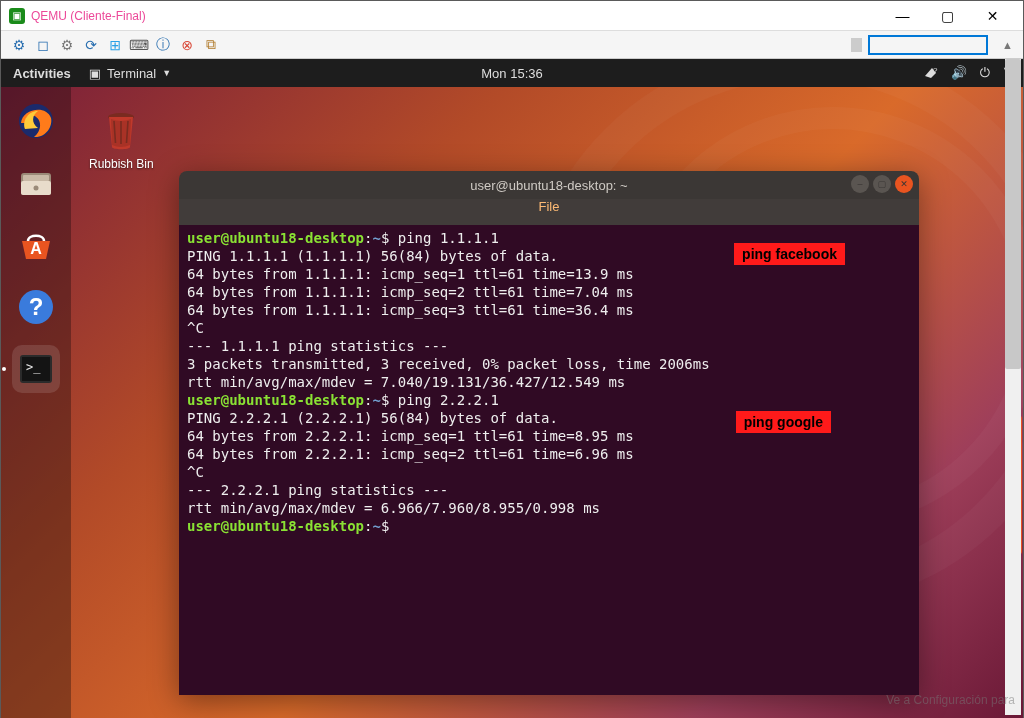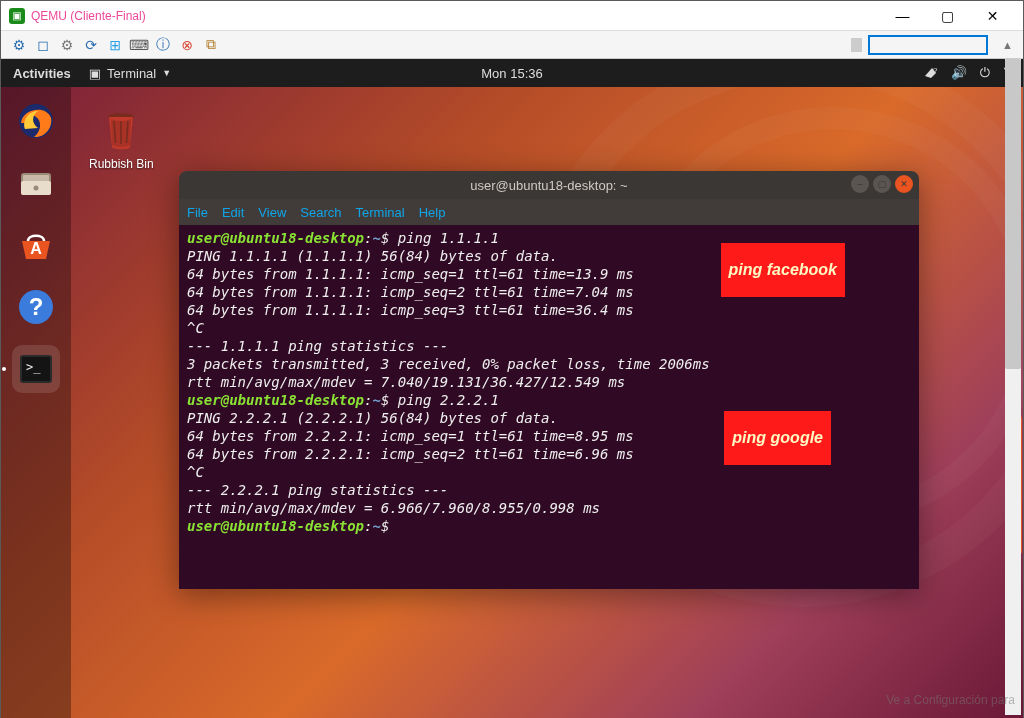"File" .term-menubar { color: #0ea5e9 -> #fdba74; flex-direction: none -> column }
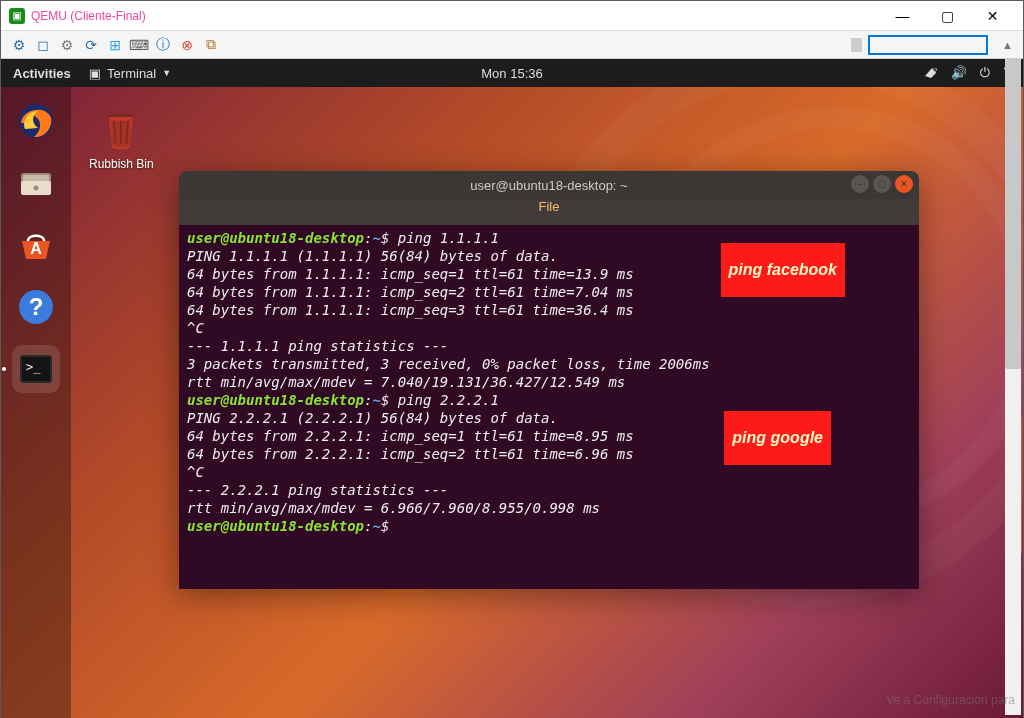"user@ubuntu18-desktop:~$ ping 1.1.1.1" .term-body { font-style: italic -> none; height: 364px -> 470px }
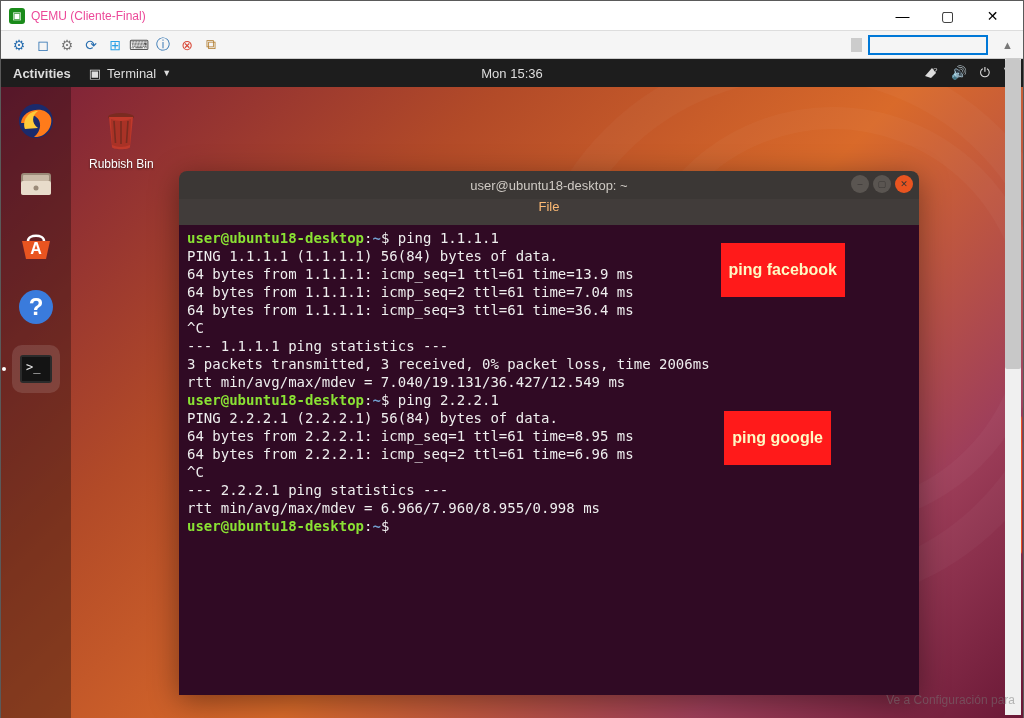"ping facebook" .annot { color: #fef9c3 -> #000000; font-size: 16px -> 14px; padding: 18px 8px -> 2px 8px }
